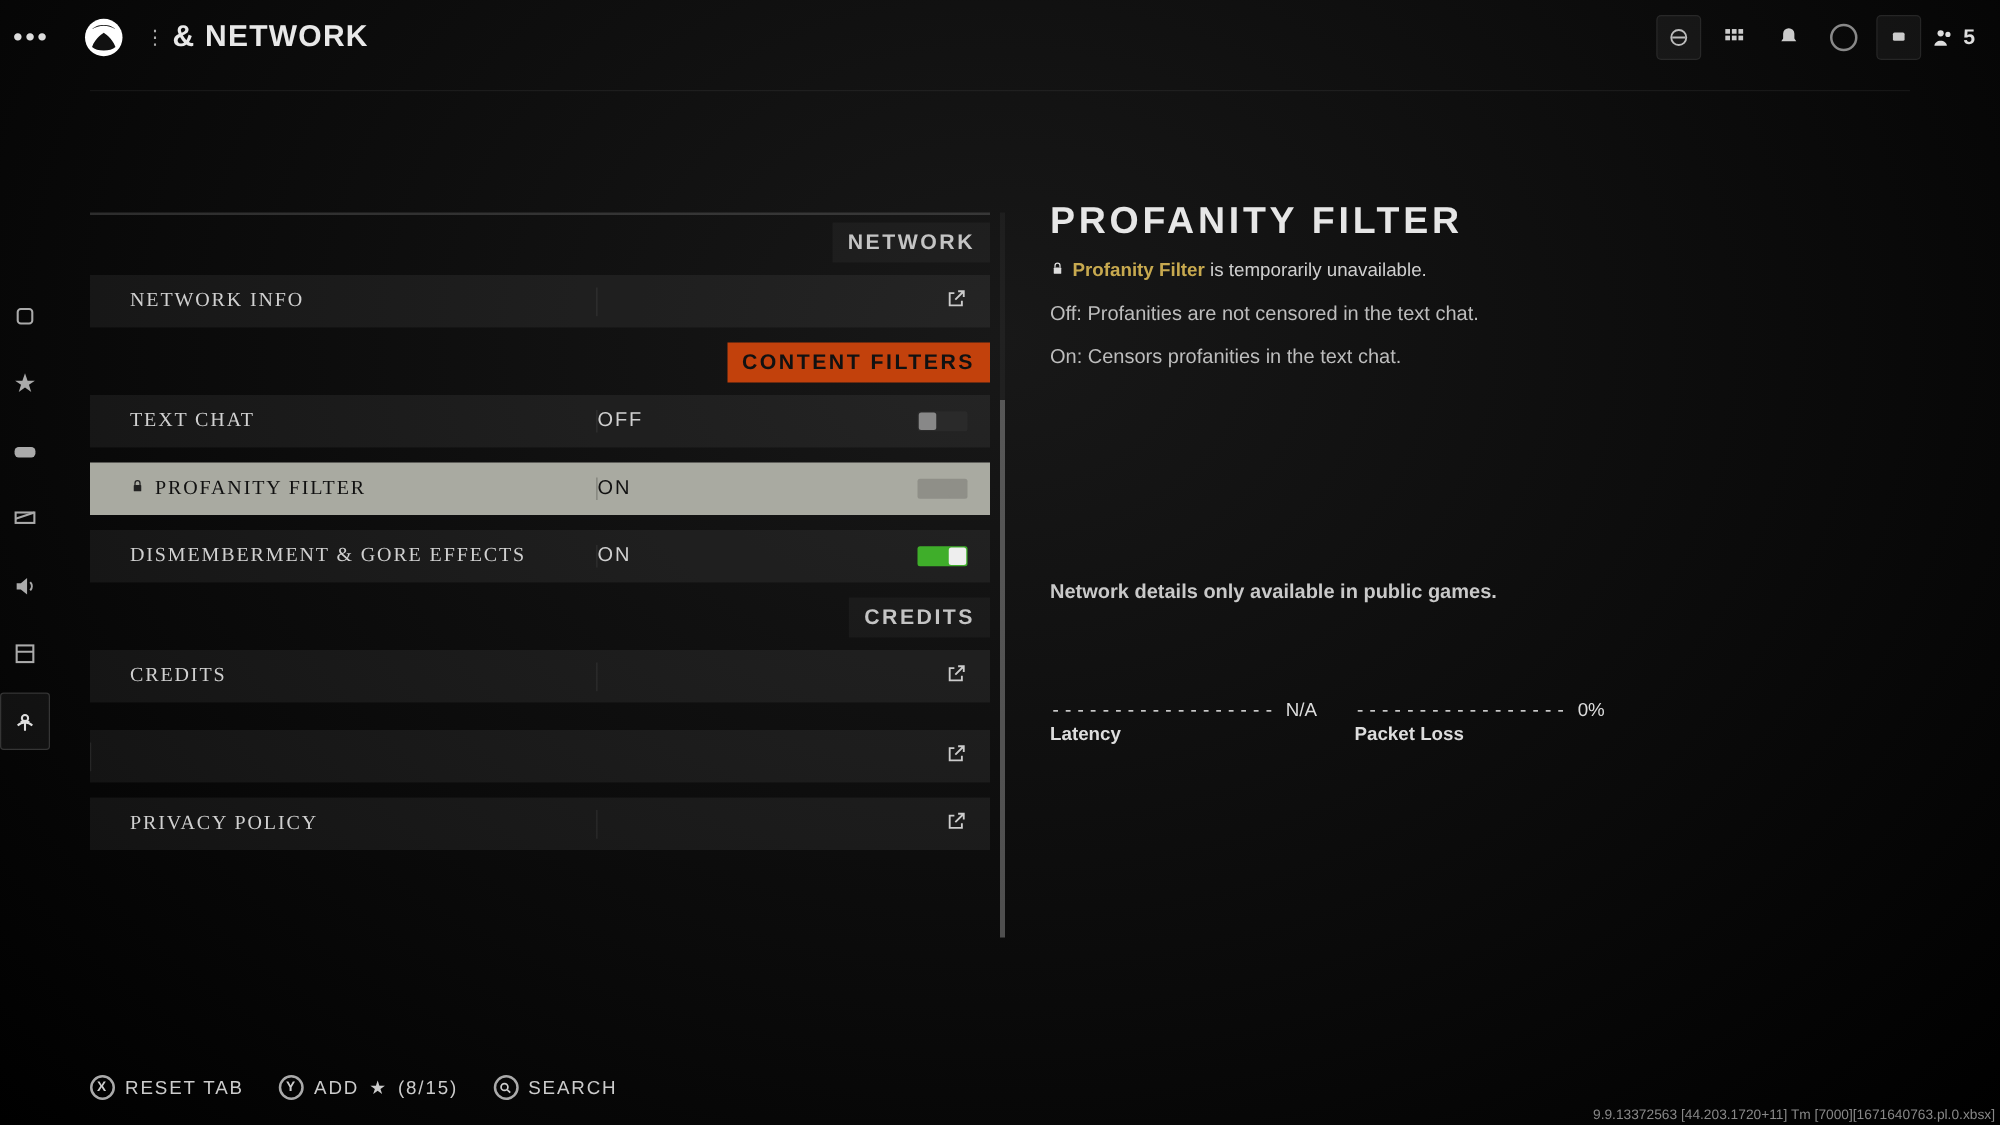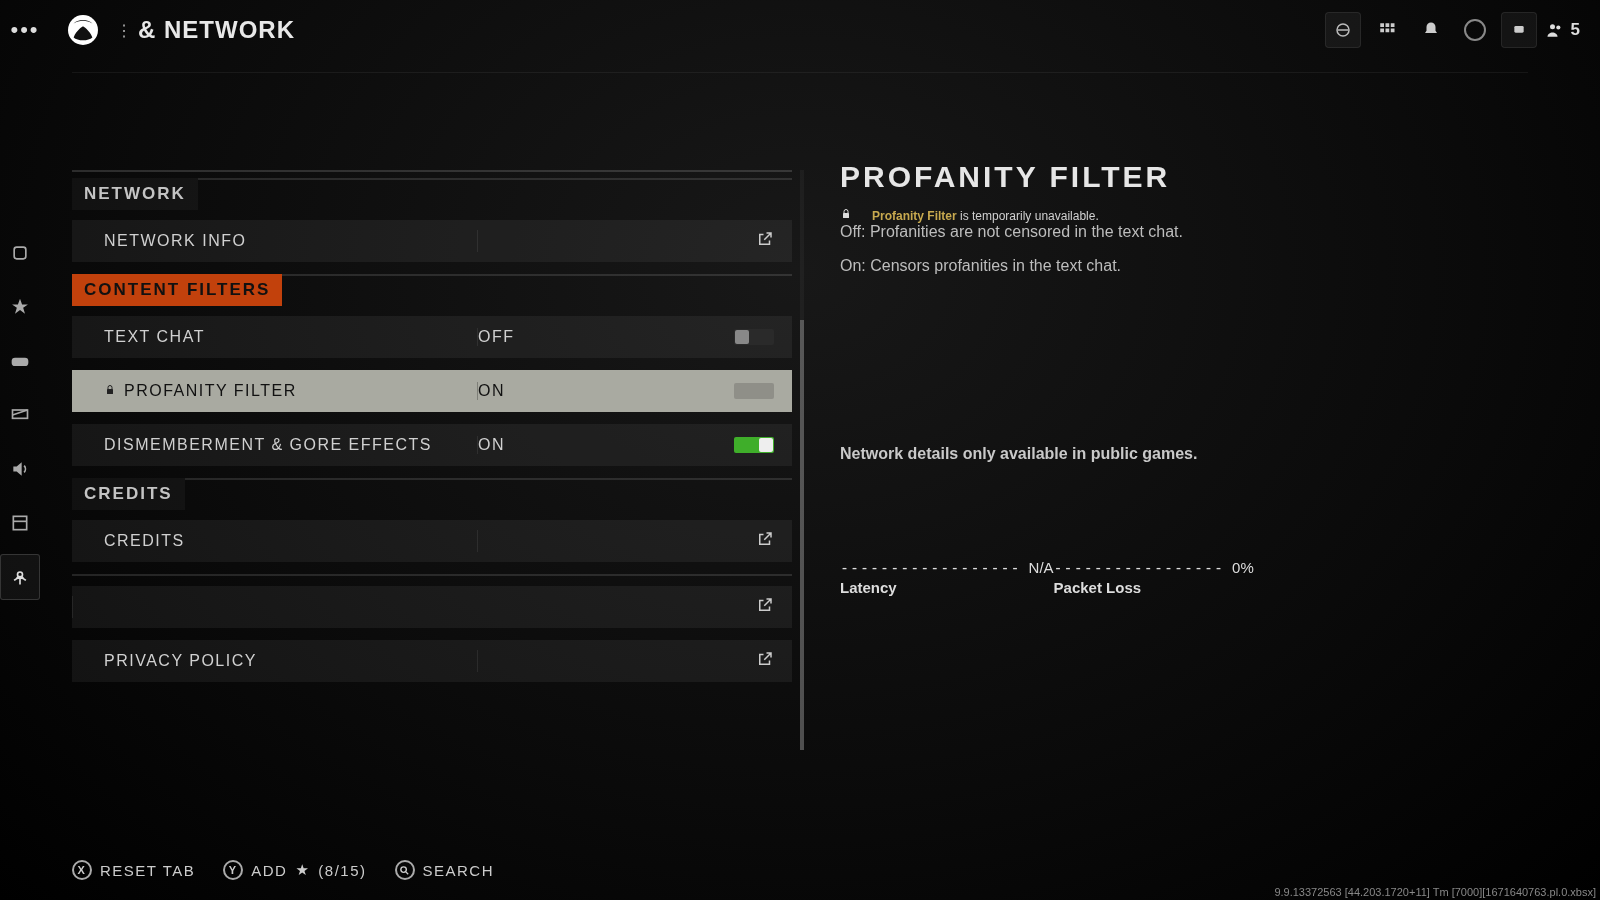"NETWORK" .section-hdr { align-items: flex-start -> flex-end; flex-direction: none -> column }
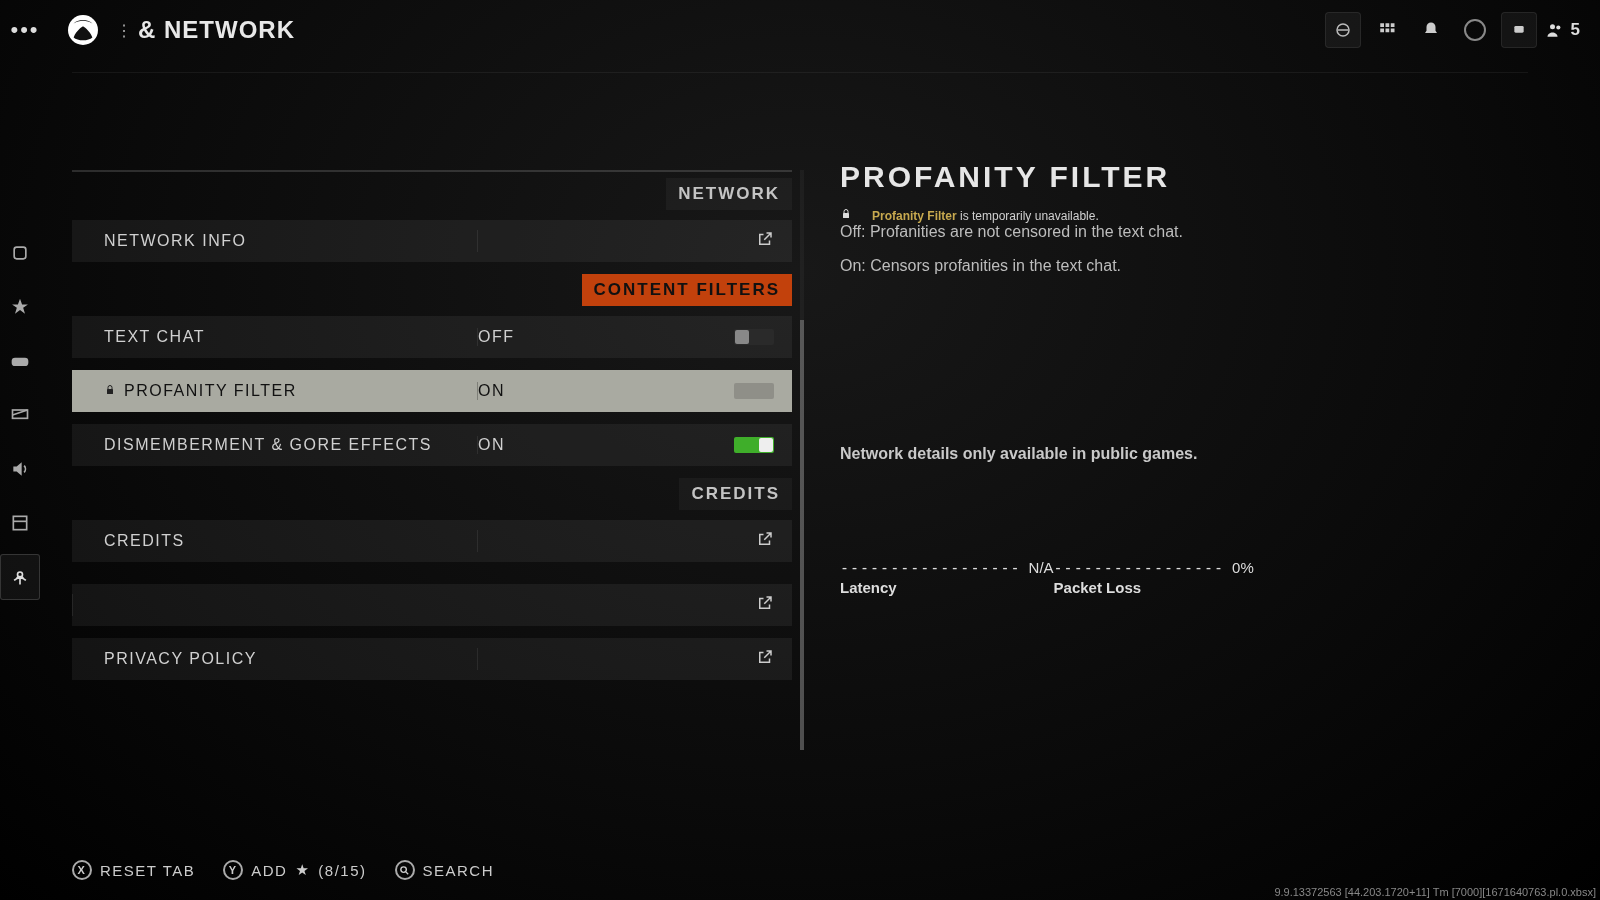"Profanity Filter is temporarily" .warn-line { font-size: 12px -> 15px; gap: 20px -> 6px; margin-bottom: none -> 18px }
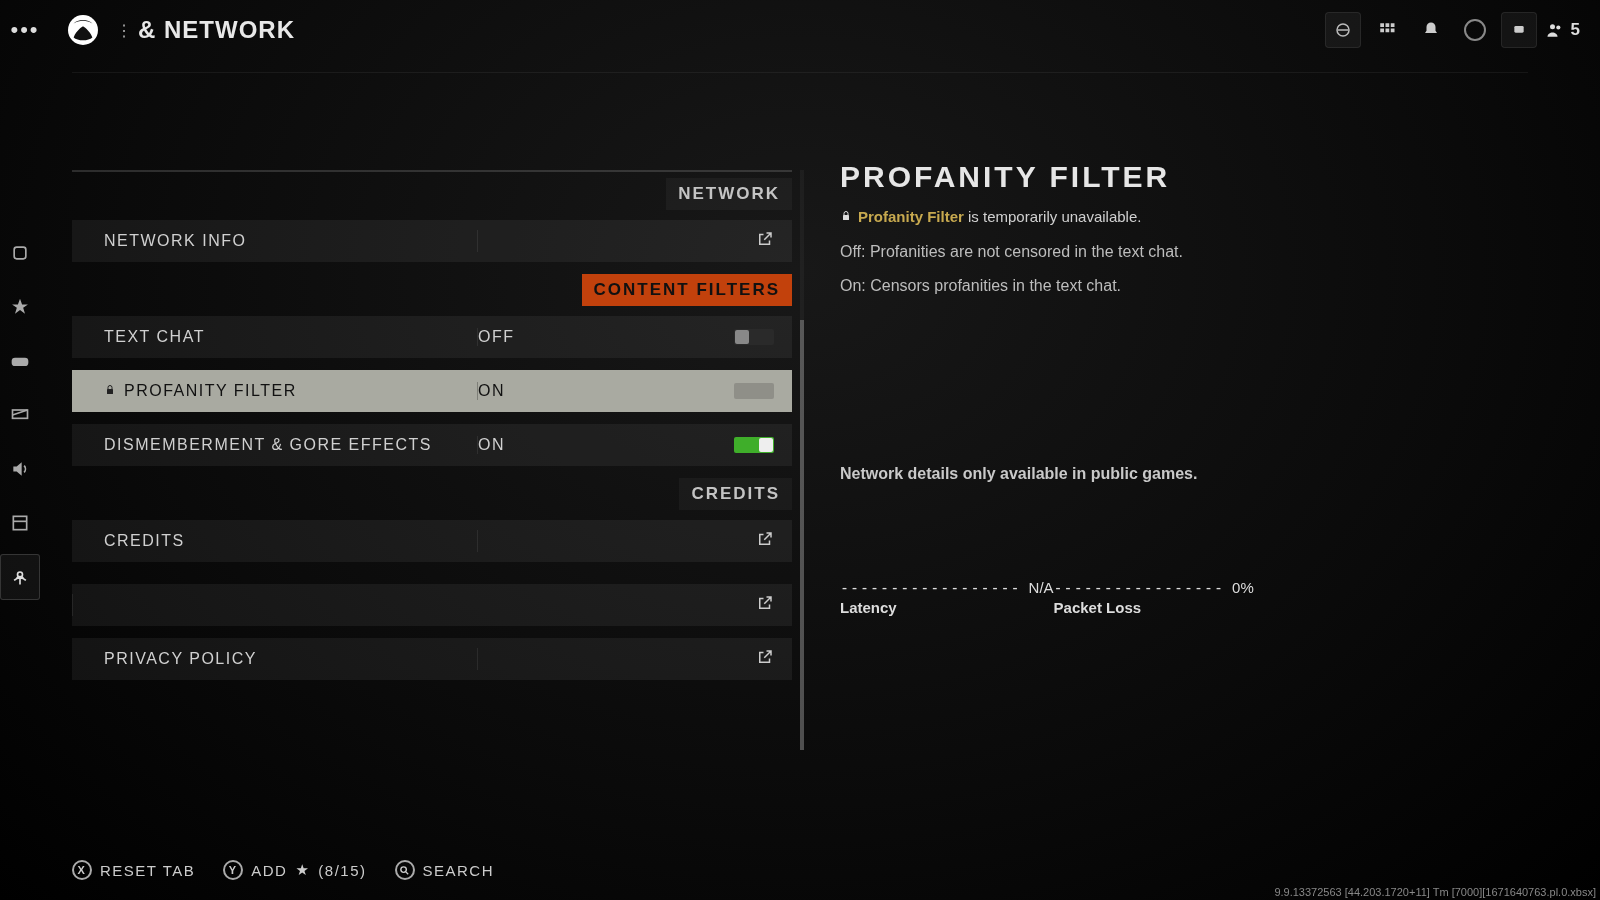"NETWORK INFO" .row .left { font-family: none -> Liberation Serif, serif }
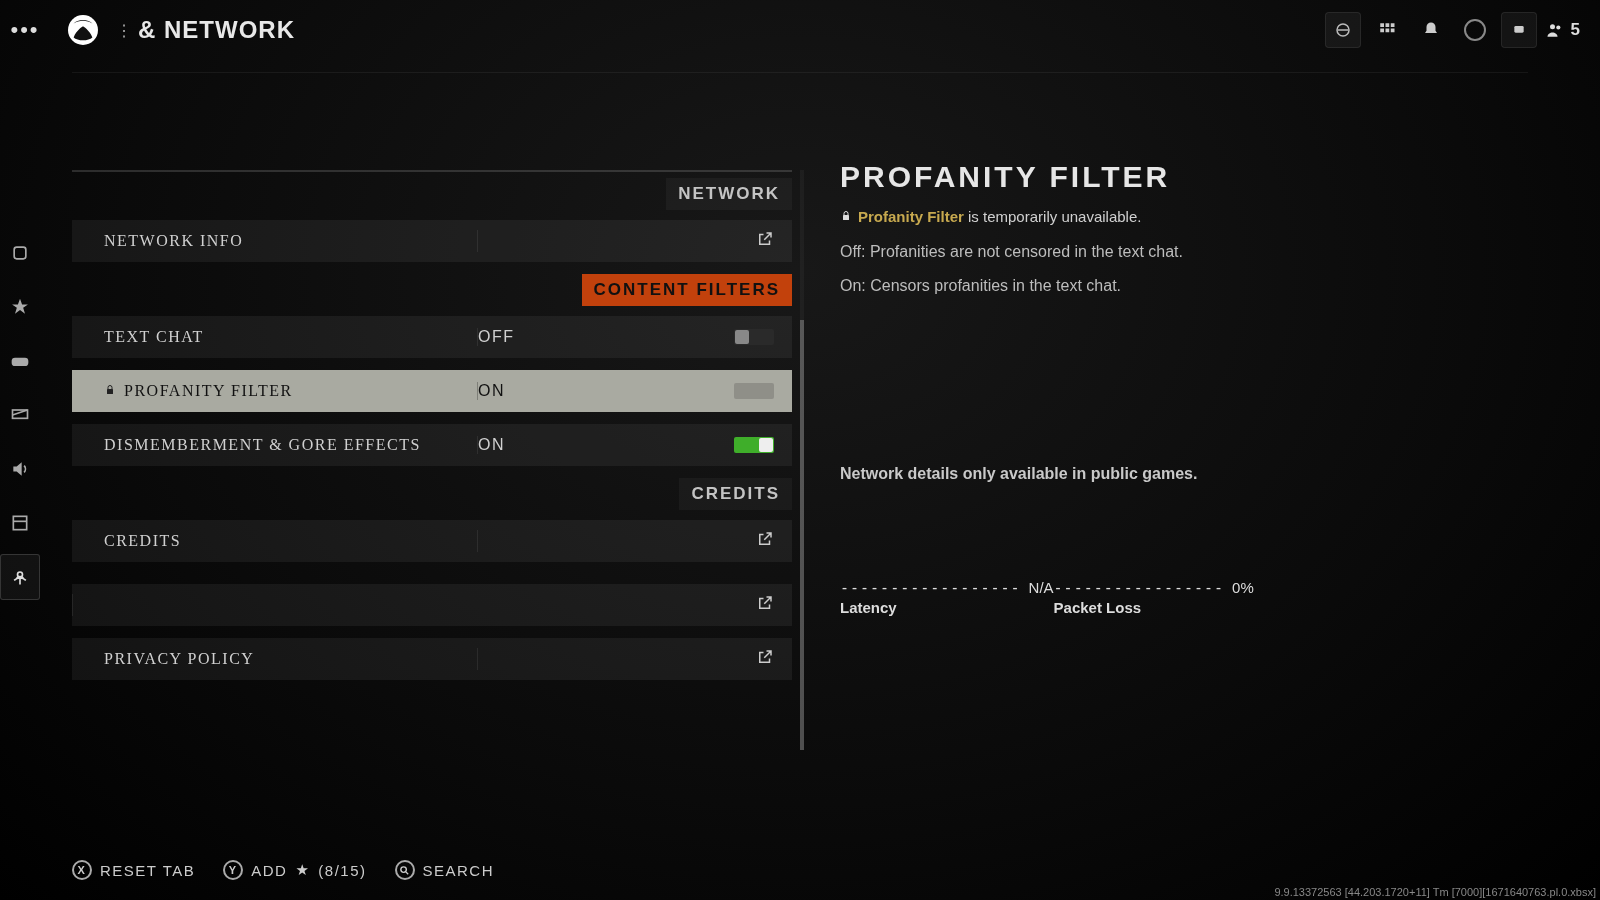"------------------ N/A" .net-stats { gap: none -> 30px; margin-top: 96px -> 76px }
